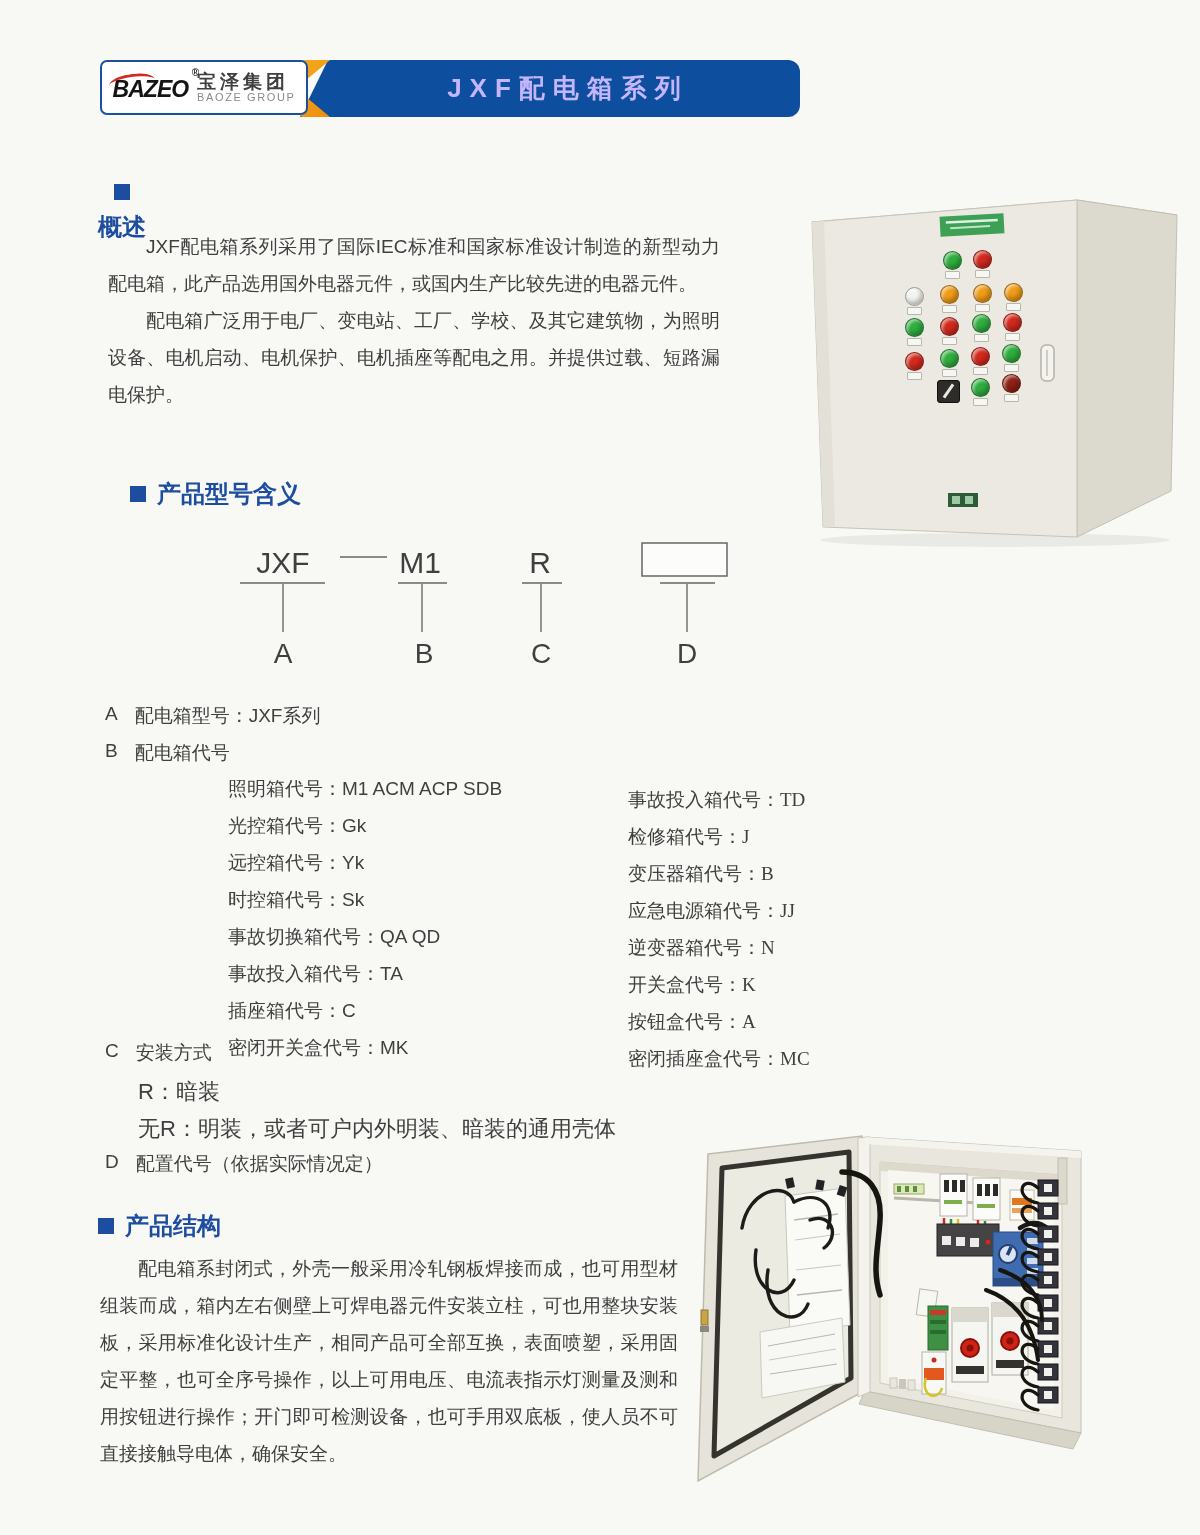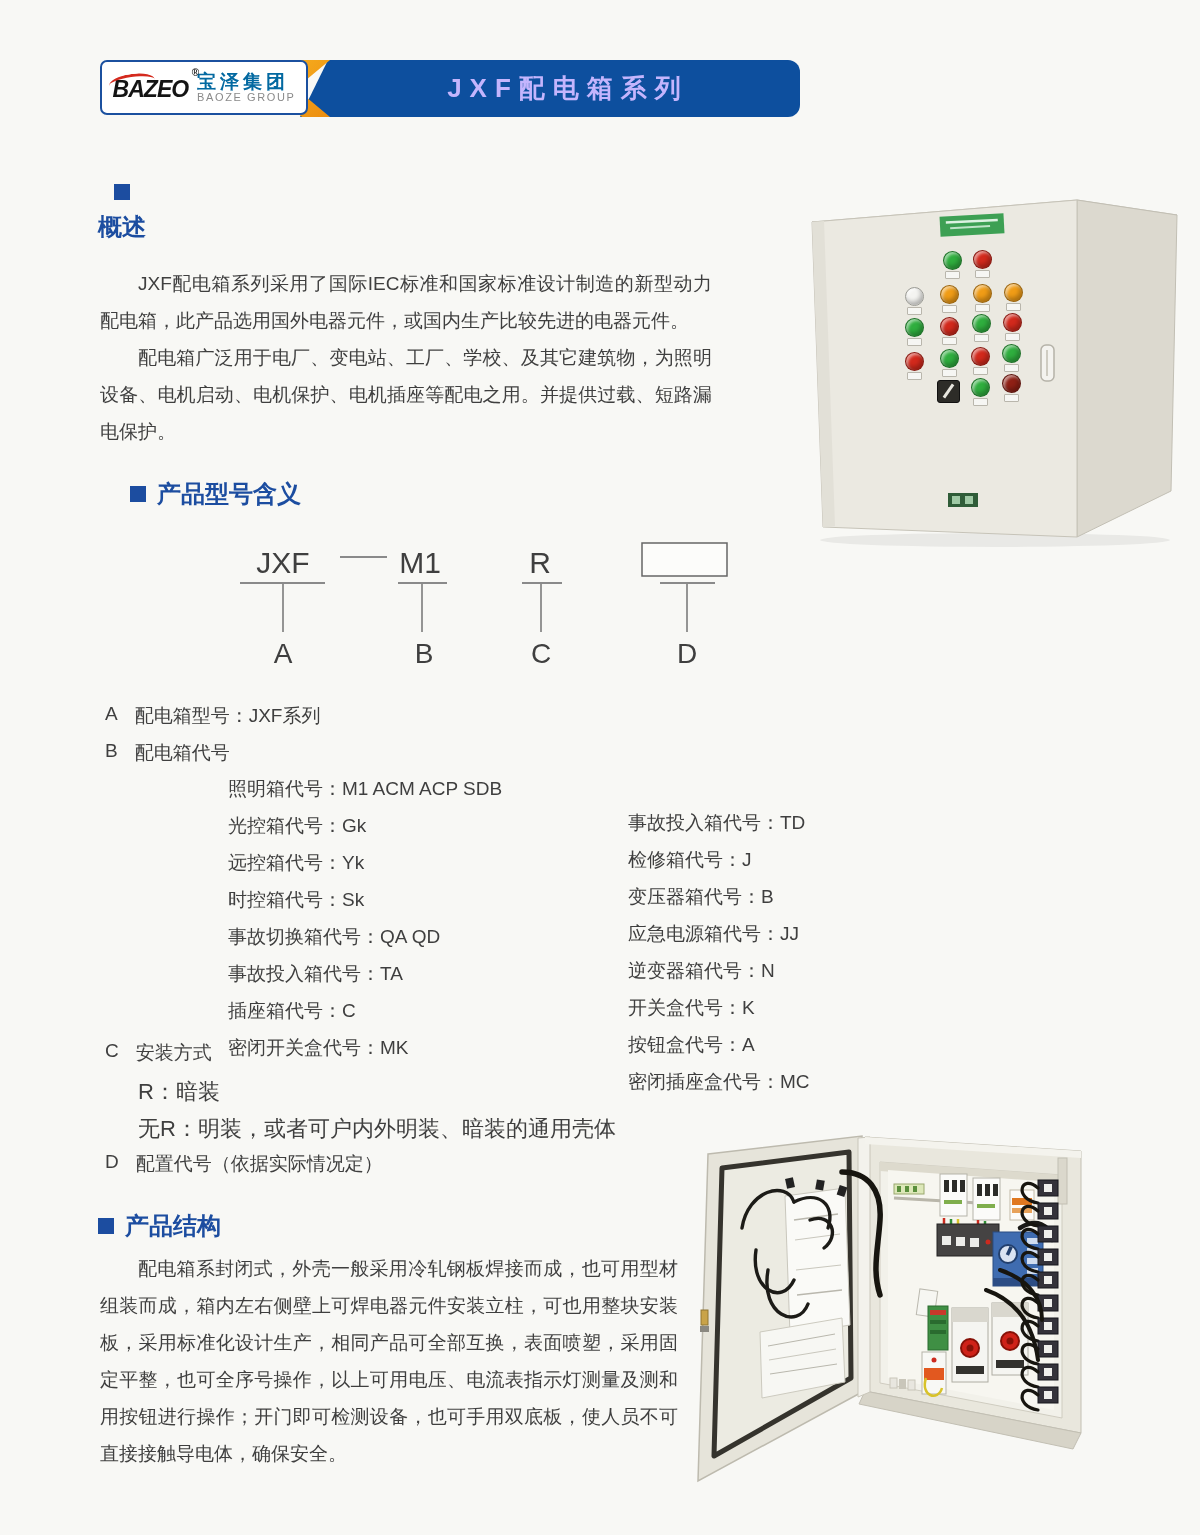"宝泽集团" .brand-cn { color: #0369a1 -> #404040 }
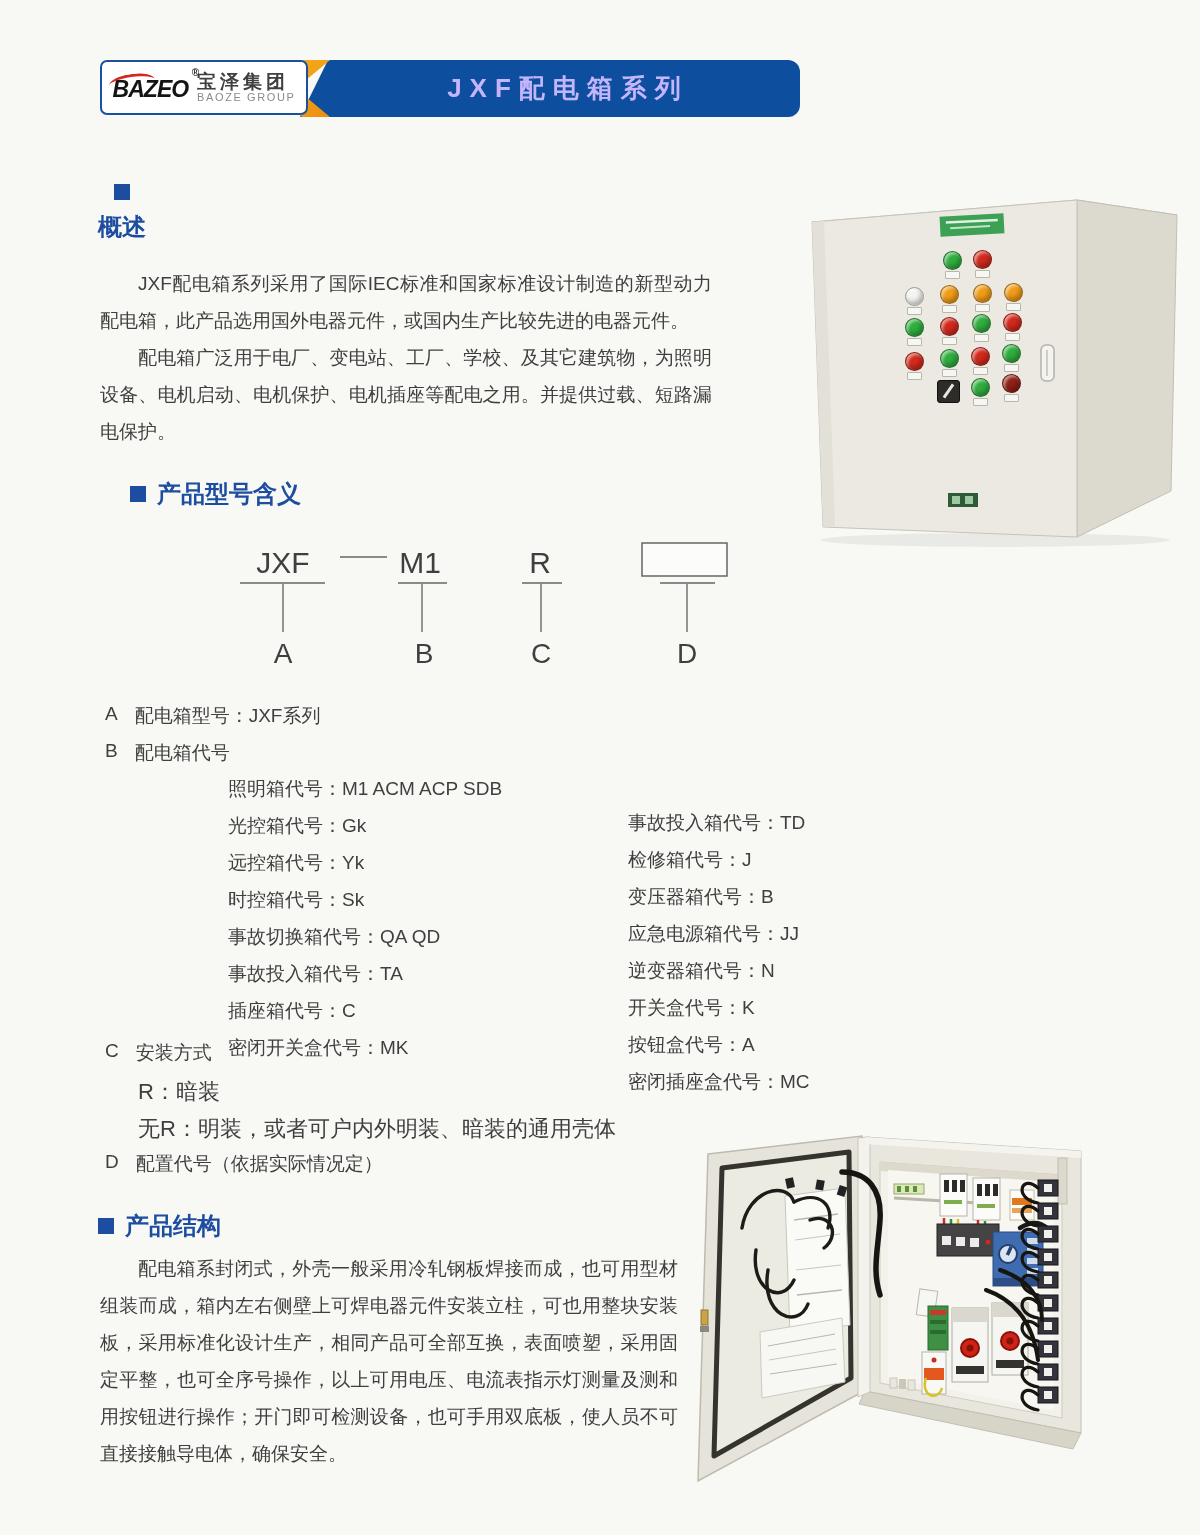"JXF配电箱系列采用了国际IEC标准和国家标准设计制造的新型动力配电箱，此产品选" div.para { left: 100px -> 108px; margin-top: 37px -> none }
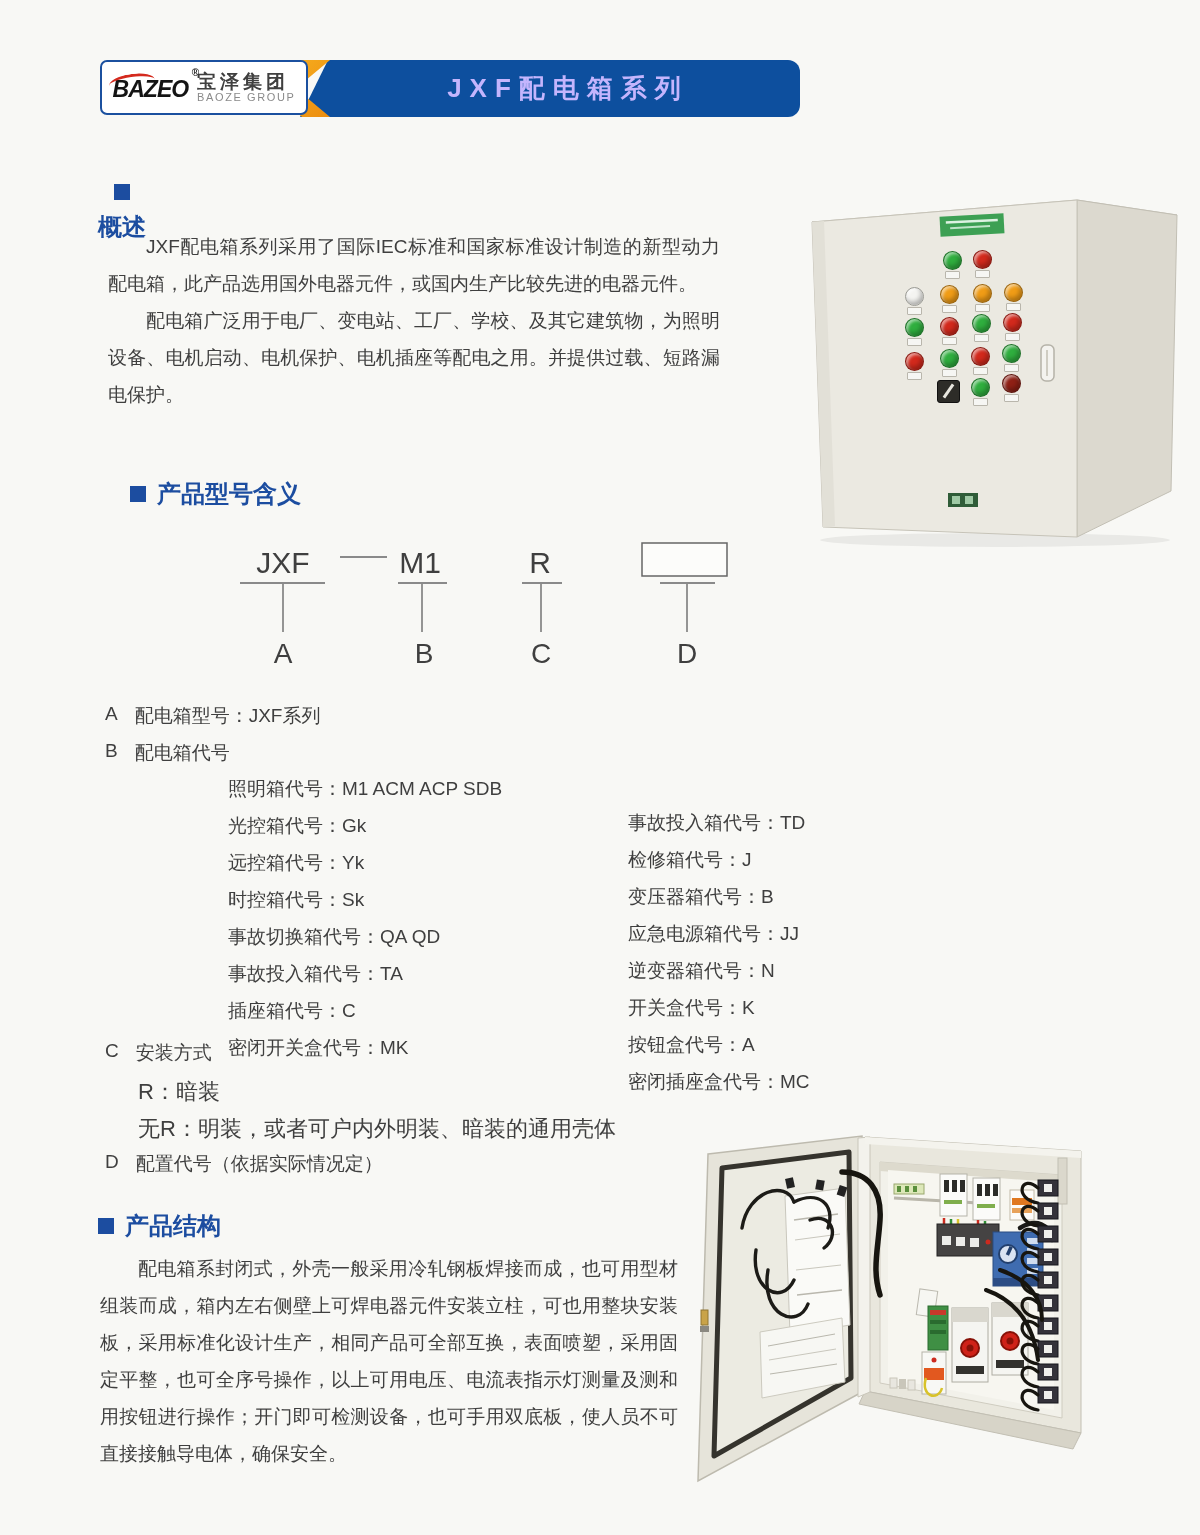"事故投入箱代号：TD" div.codes { font-family: none -> Liberation Serif, serif; top: 804px -> 781px }
